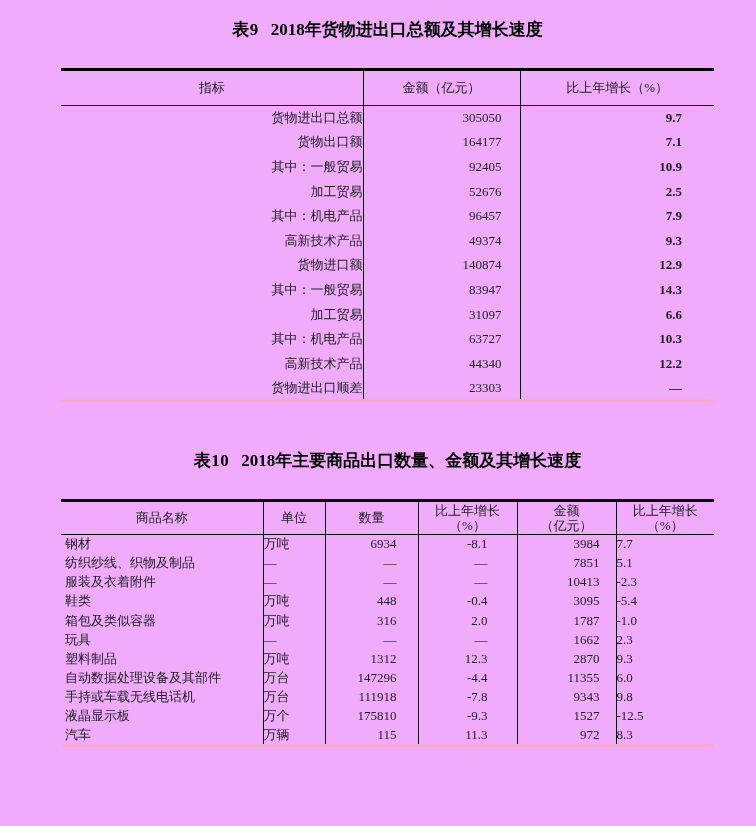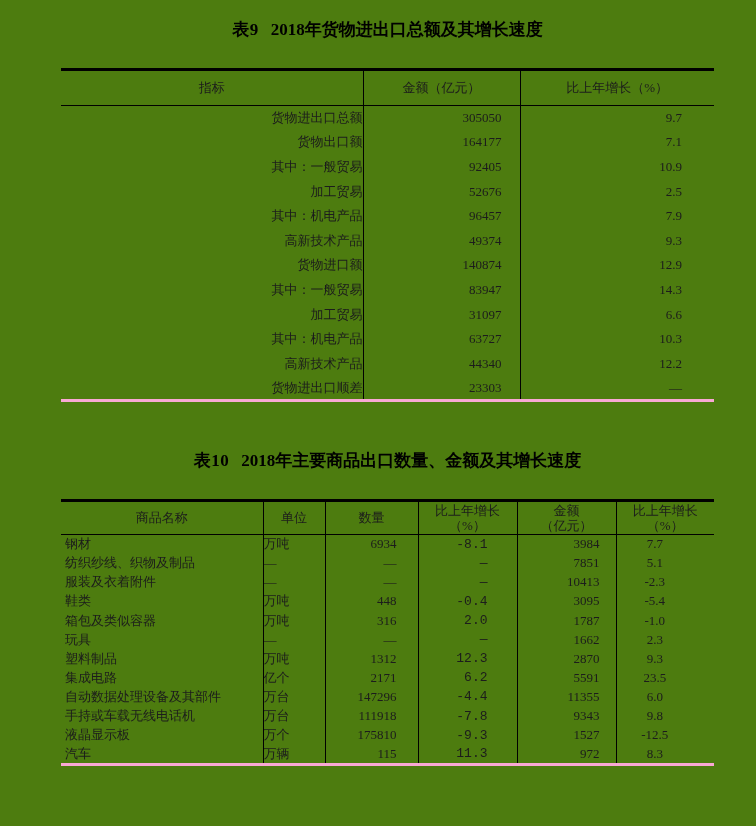"表9 2018年货物进出口总额及其增长速度" .page { background: #4d7c0f -> #f0abfc }
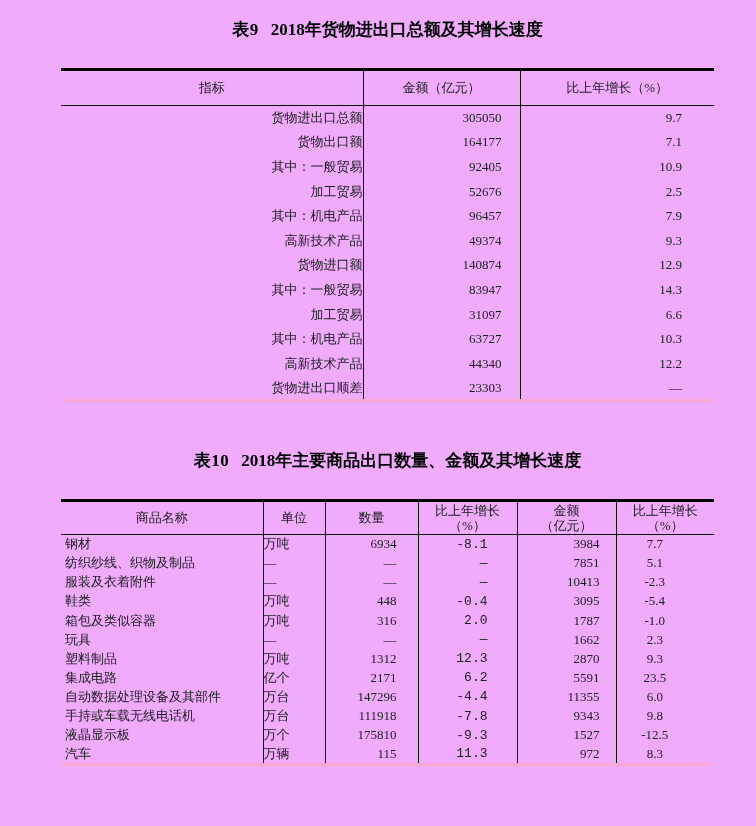"9.7" .c-gr { font-weight: none -> bold }
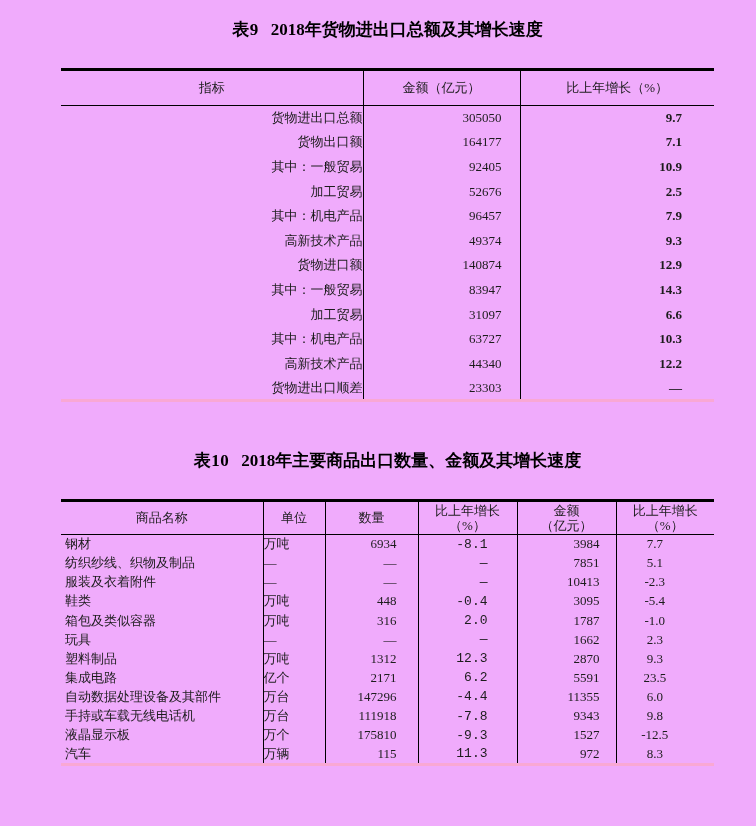"-8.1" .c-qgr { font-family: Liberation Mono, monospace -> none }
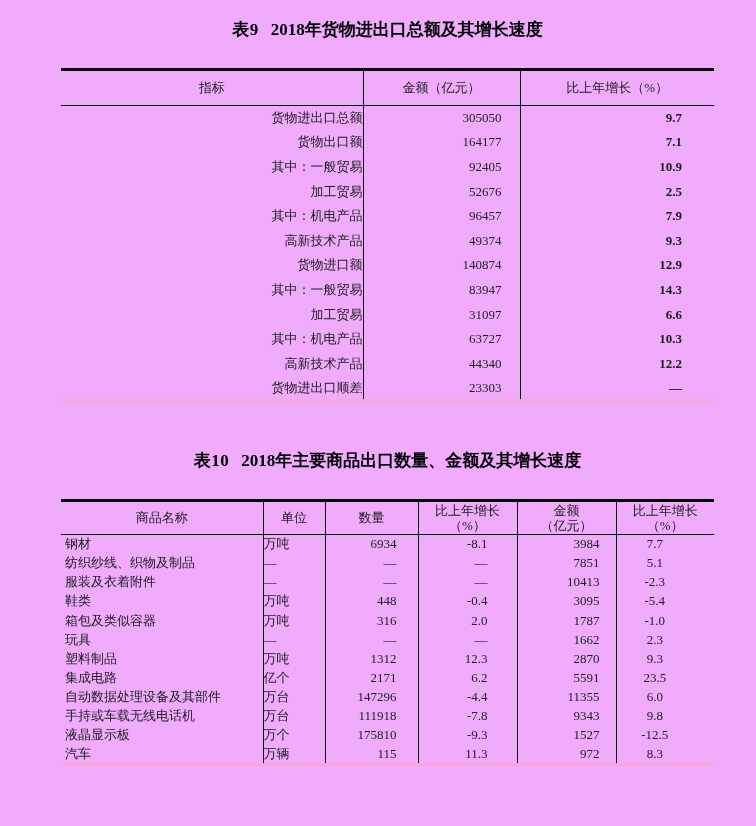"7.7" .c-agr { text-align: center -> left }
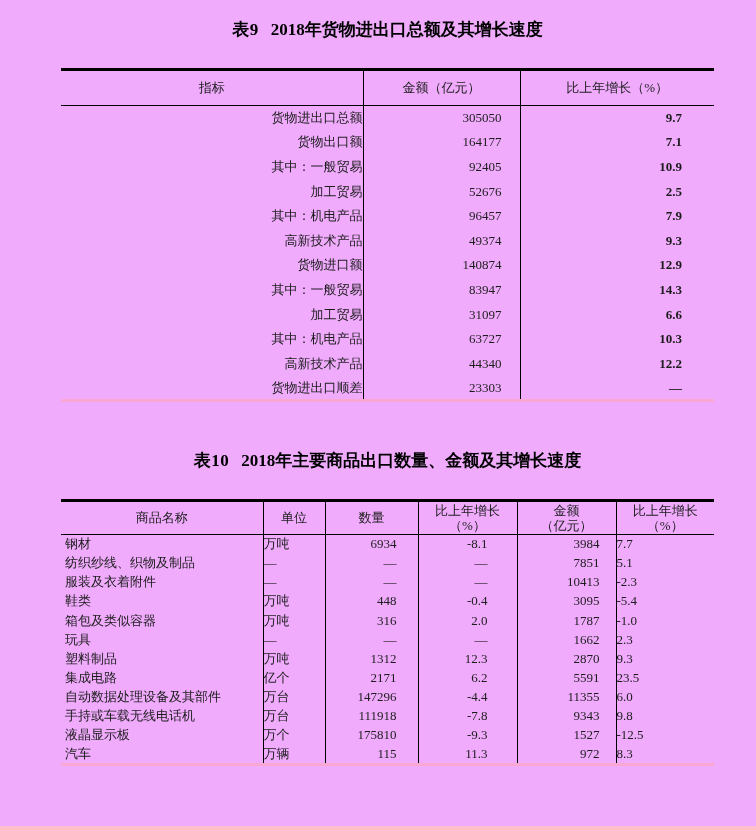"集成电路" tr { html: <tr> <td>集成电路</td> <td>亿个</td> <td>2171</td> <td>6.2</td> <td>5591</td> <td>23.5</td> </tr> -> none }
